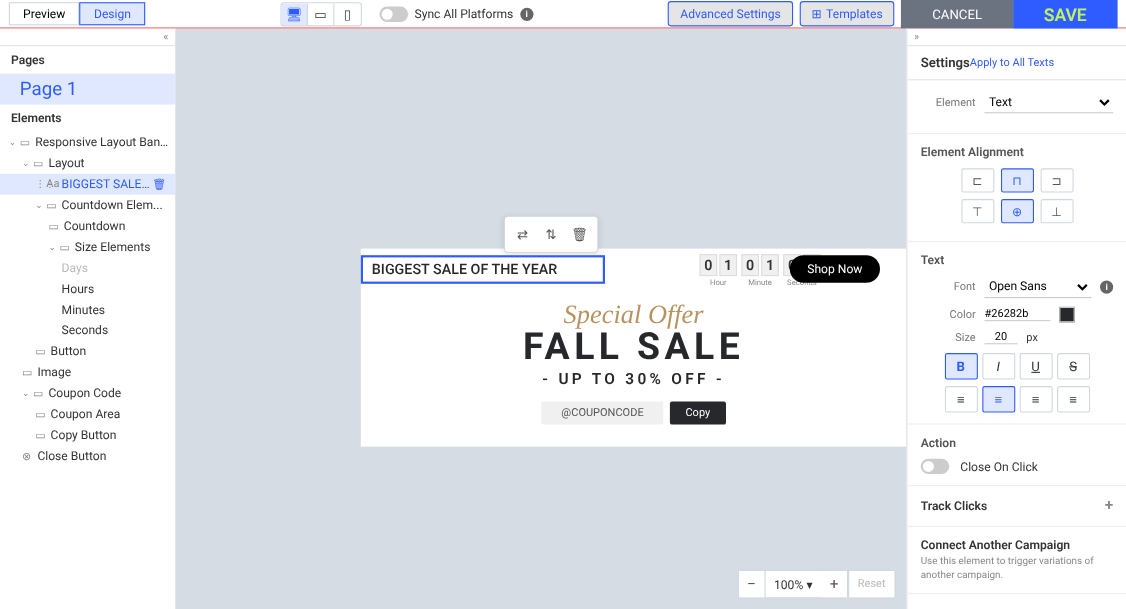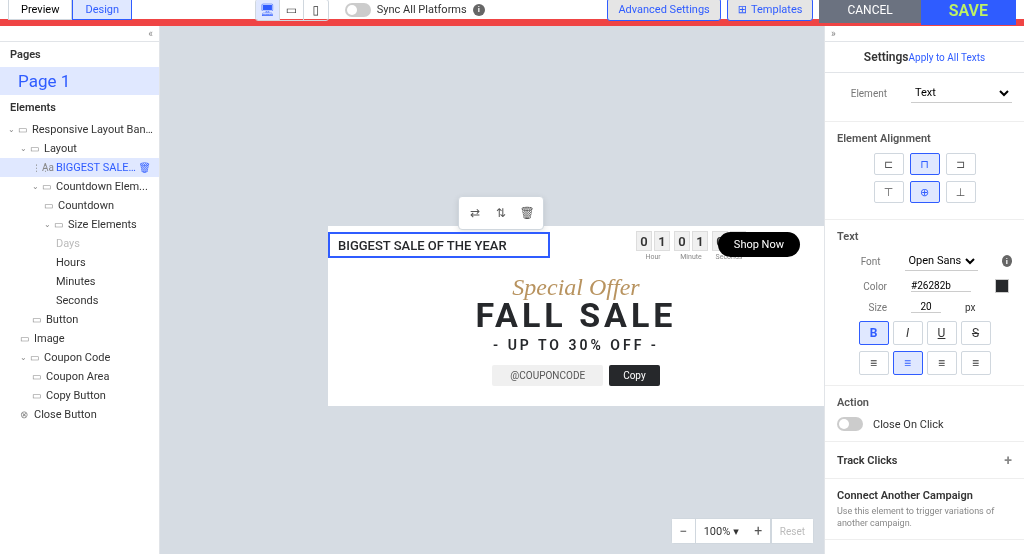"Preview" .topbar { border-bottom: 7px solid #ef4444 -> 1px solid #ef4444 }
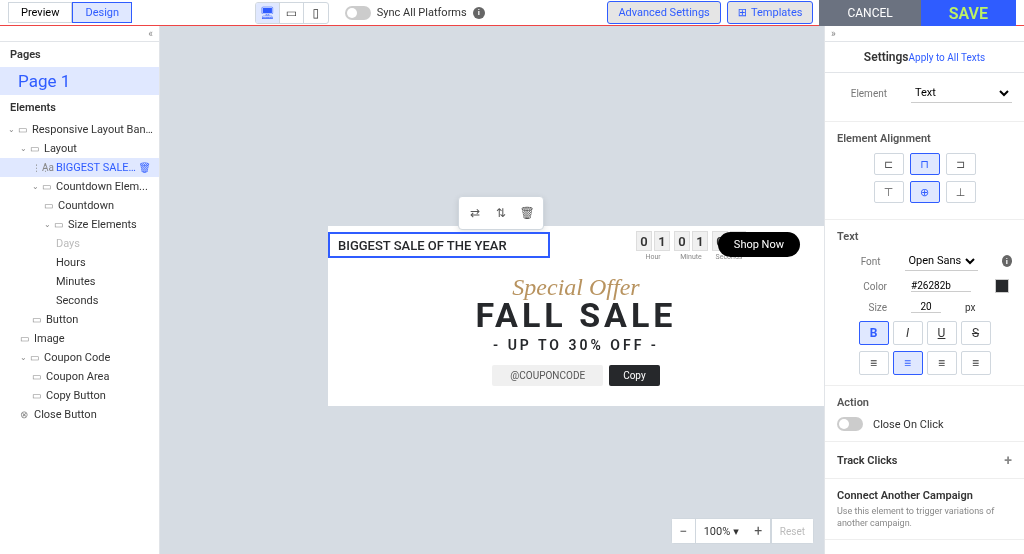"Settings" .panel-header { justify-content: center -> flex-start }
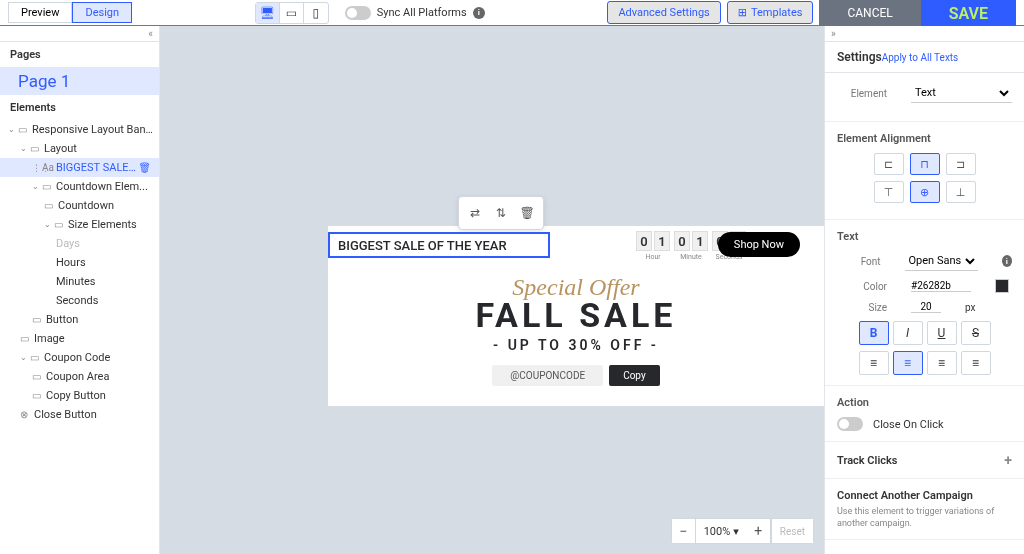"Element" .panel-row { gap: 24px -> 8px }
